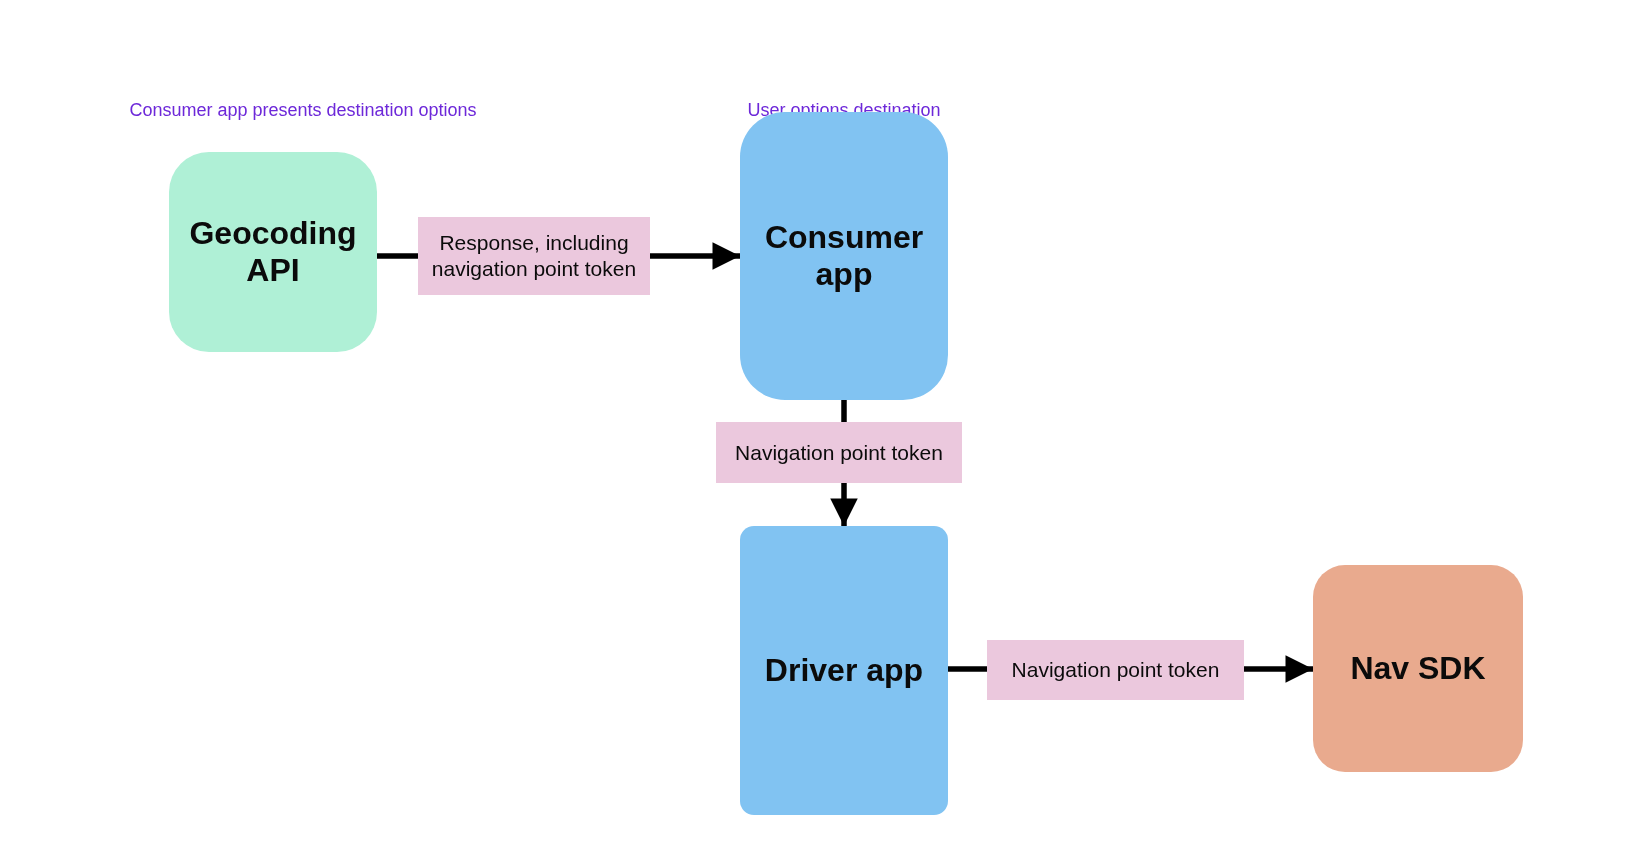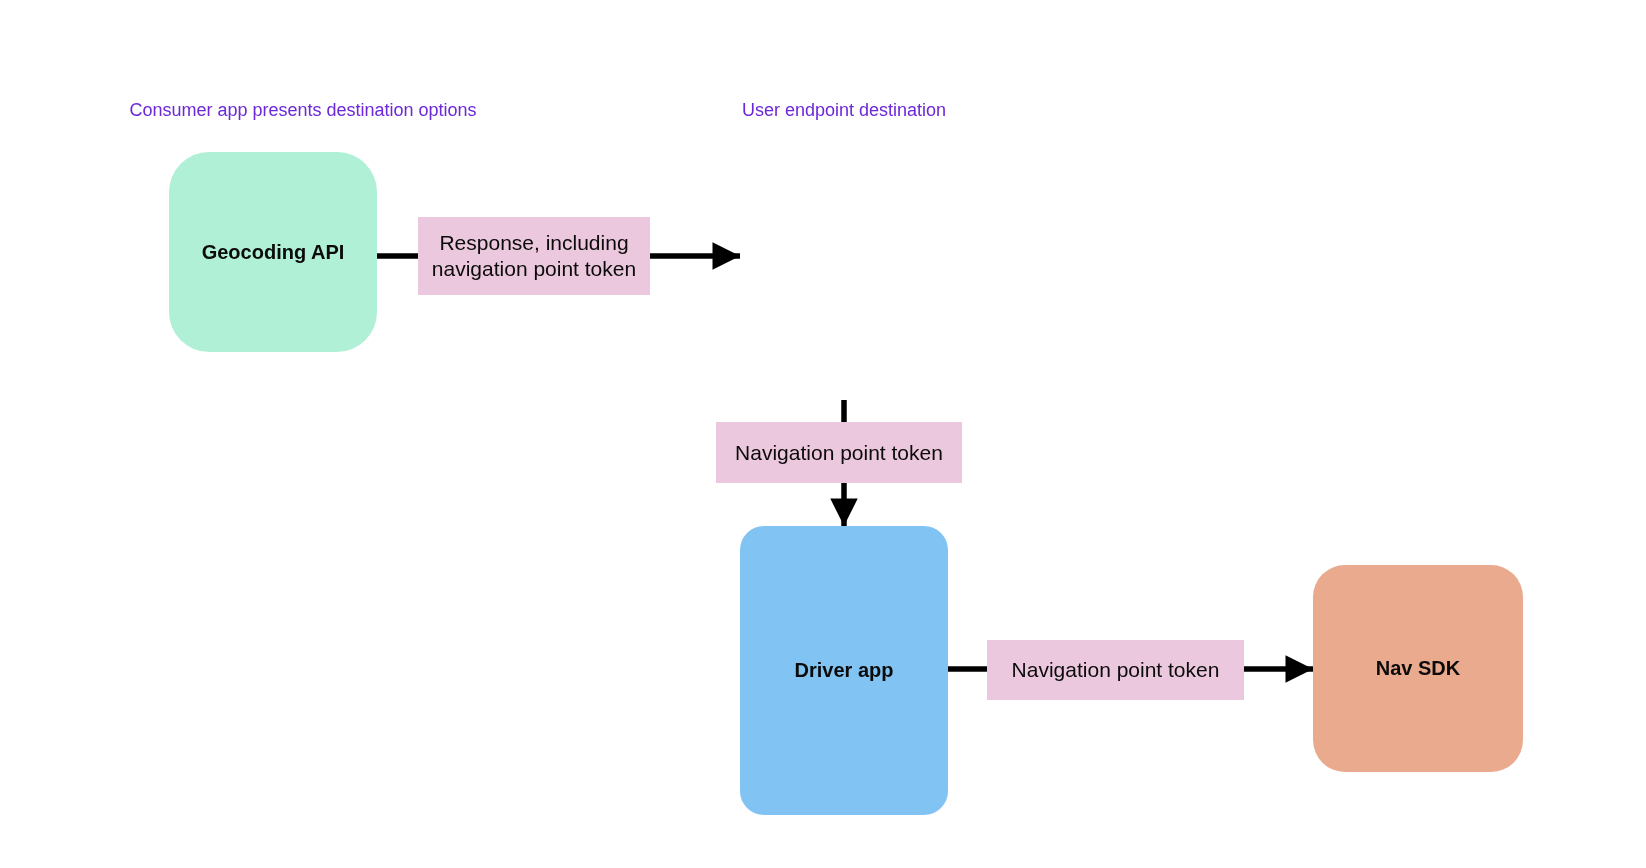"User endpoint destination" div.stage-header { text: endpoint -> options }
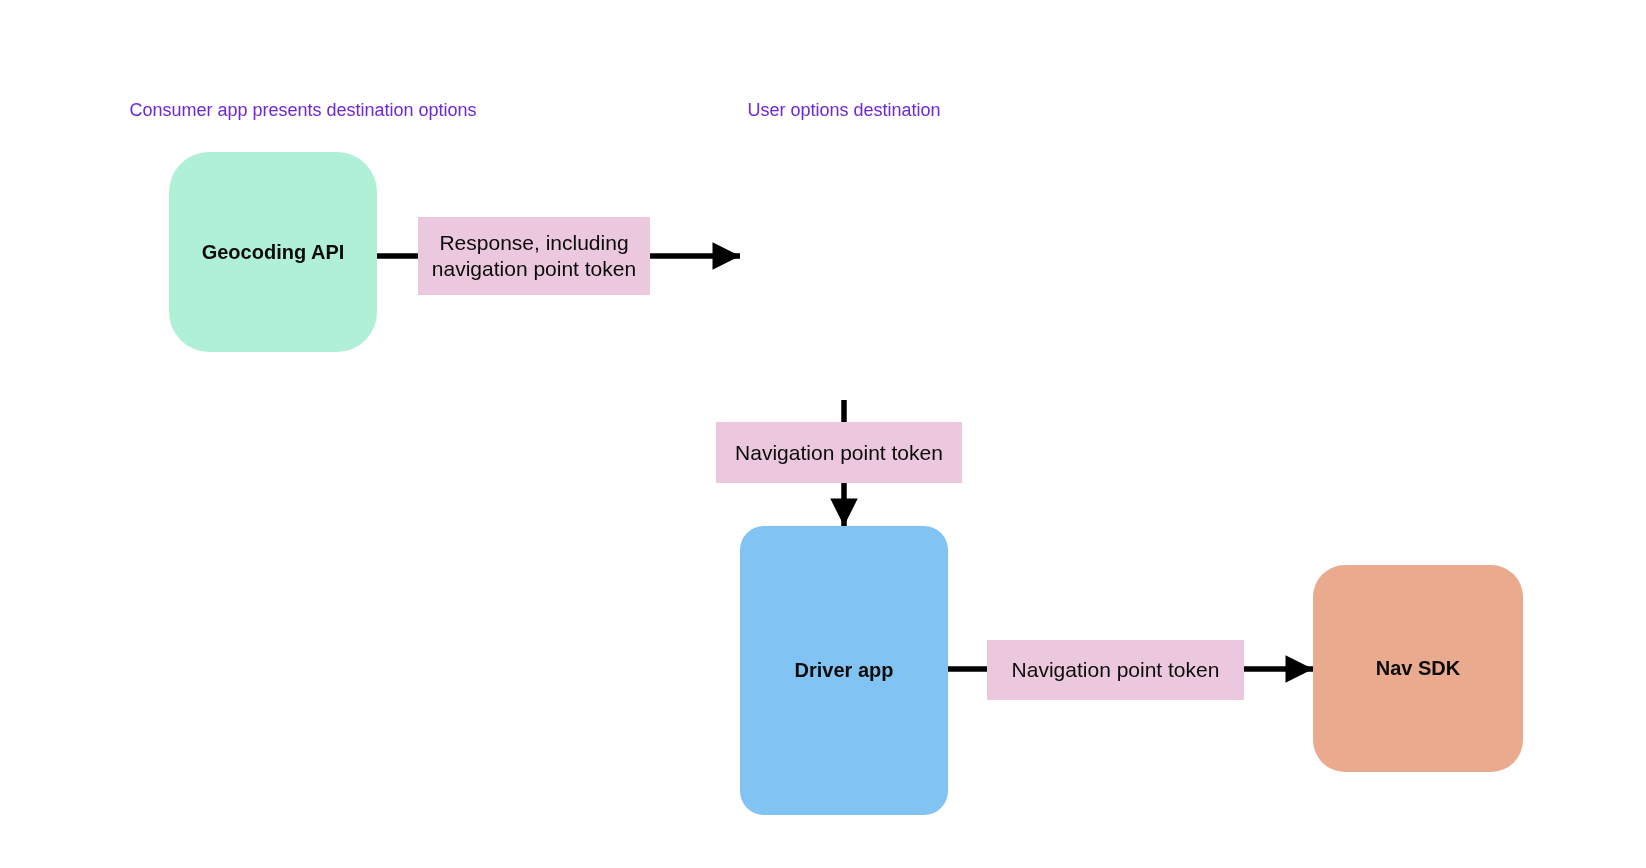"Geocoding API" .node { font-size: 20px -> 32px }
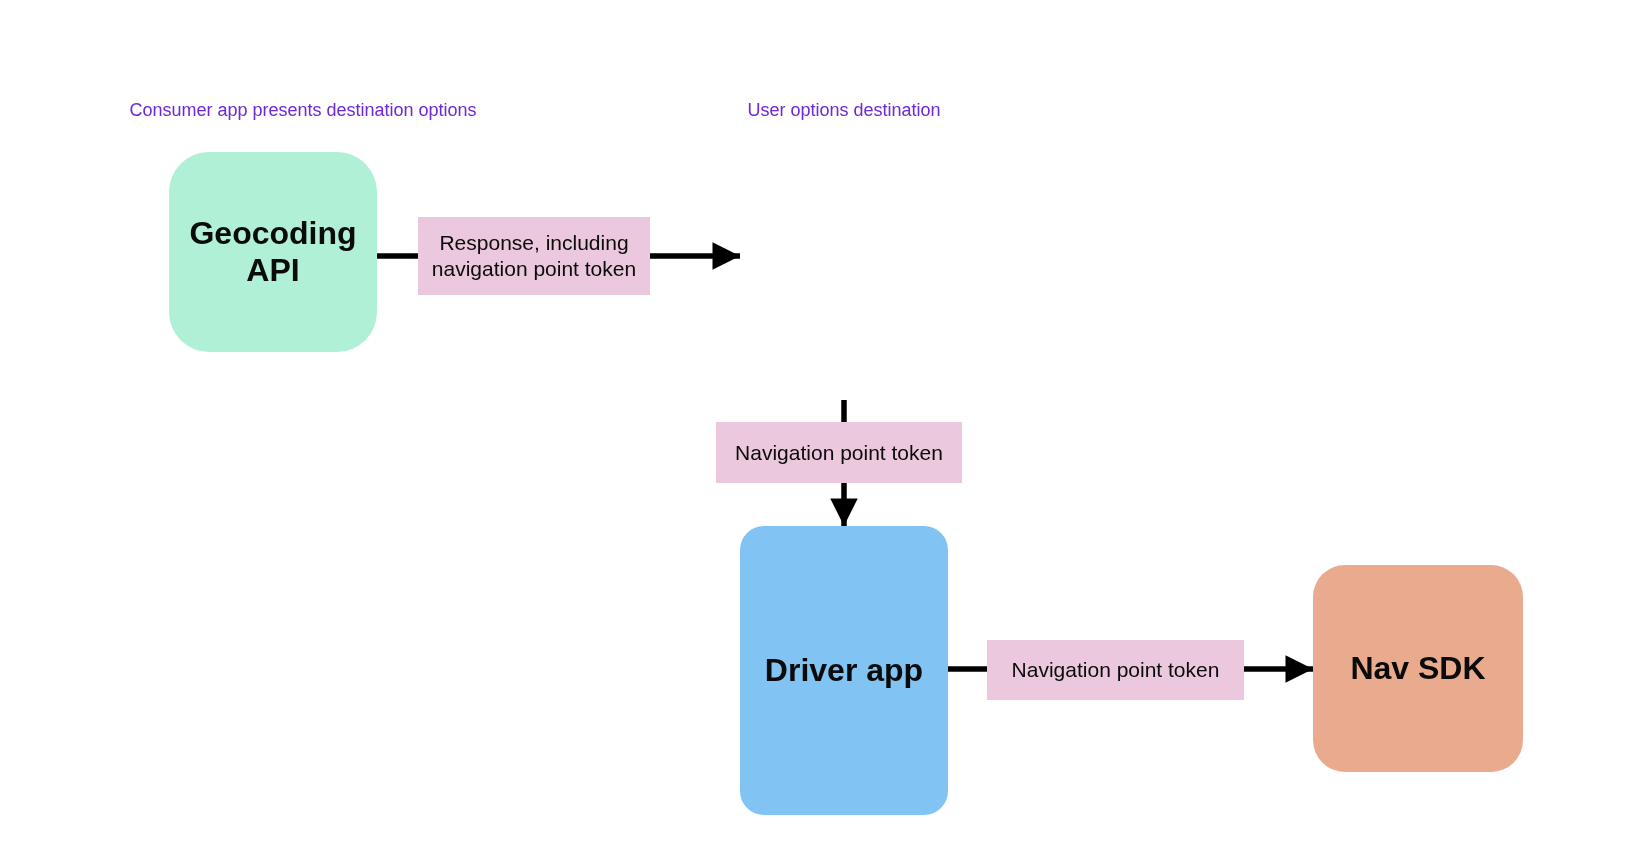"Consumer app" div.node { html: none -> <div> <span>Consumer app</span> </div> }
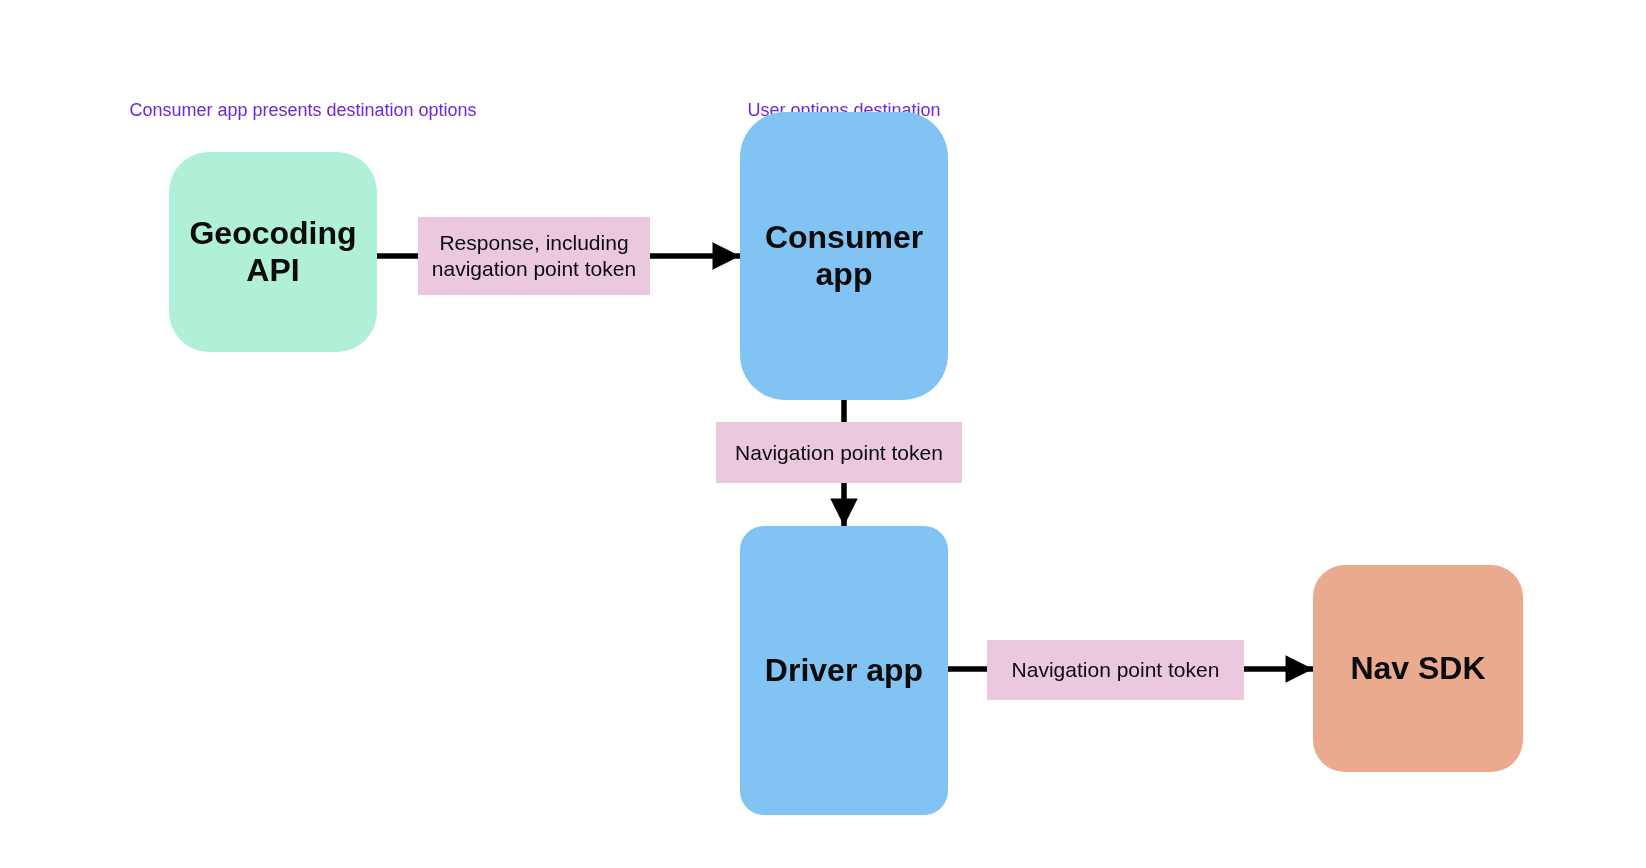"Driver app" #node-driver { border-radius: 24px -> 14px }
